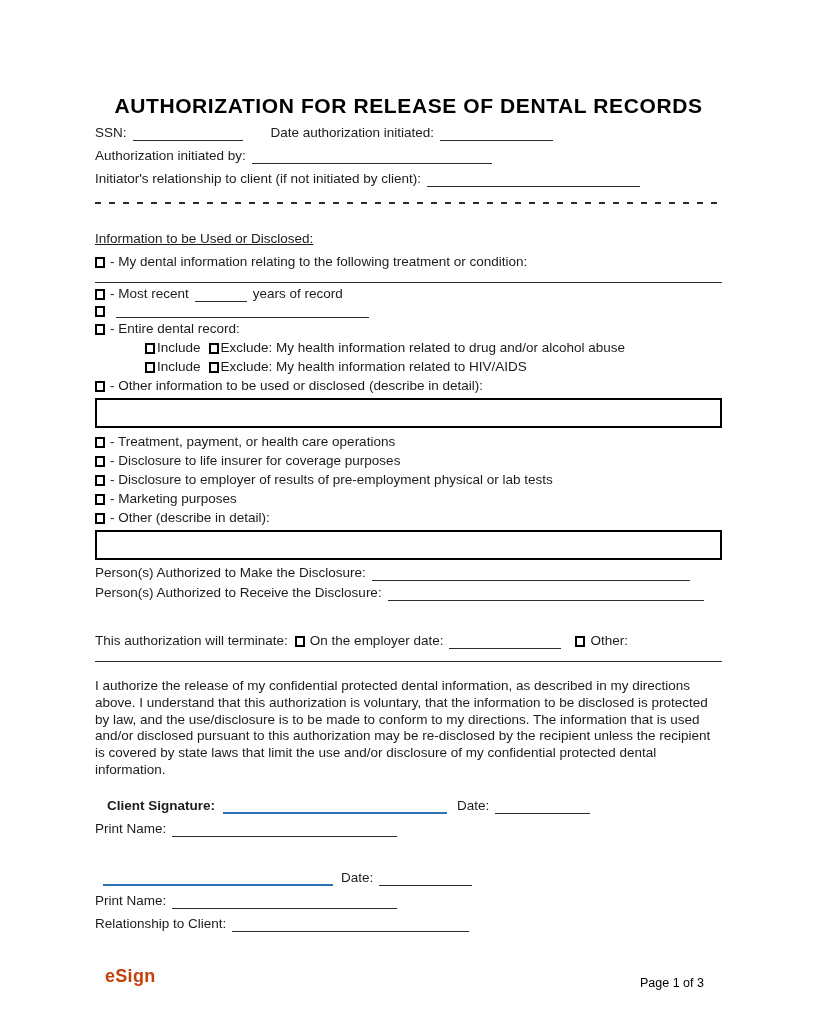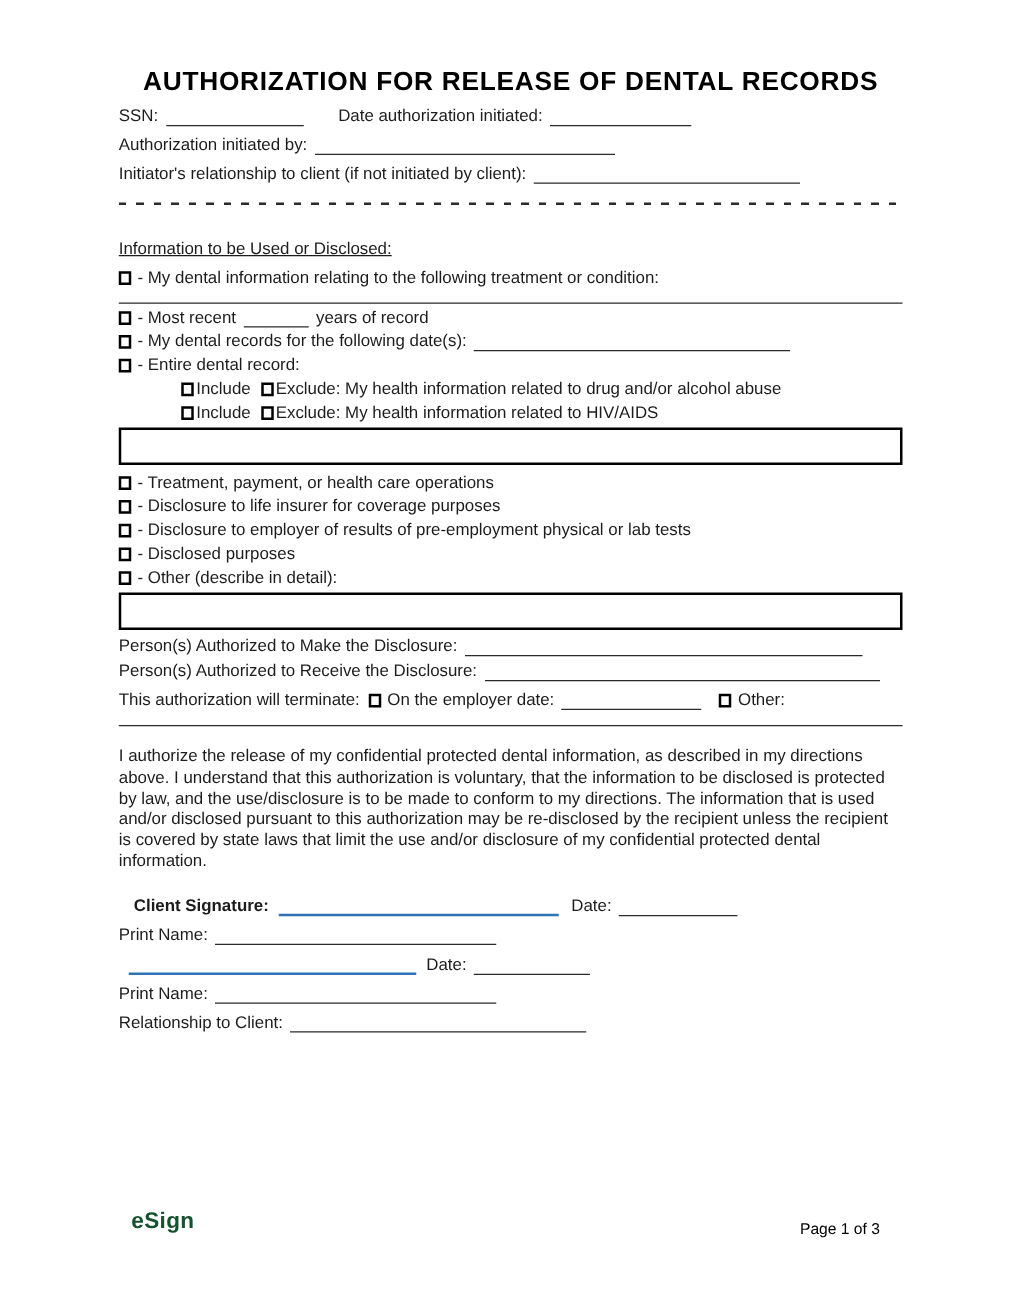"AUTHORIZATION FOR RELEASE OF DENTAL" .title { margin-top: 54px -> 94px }
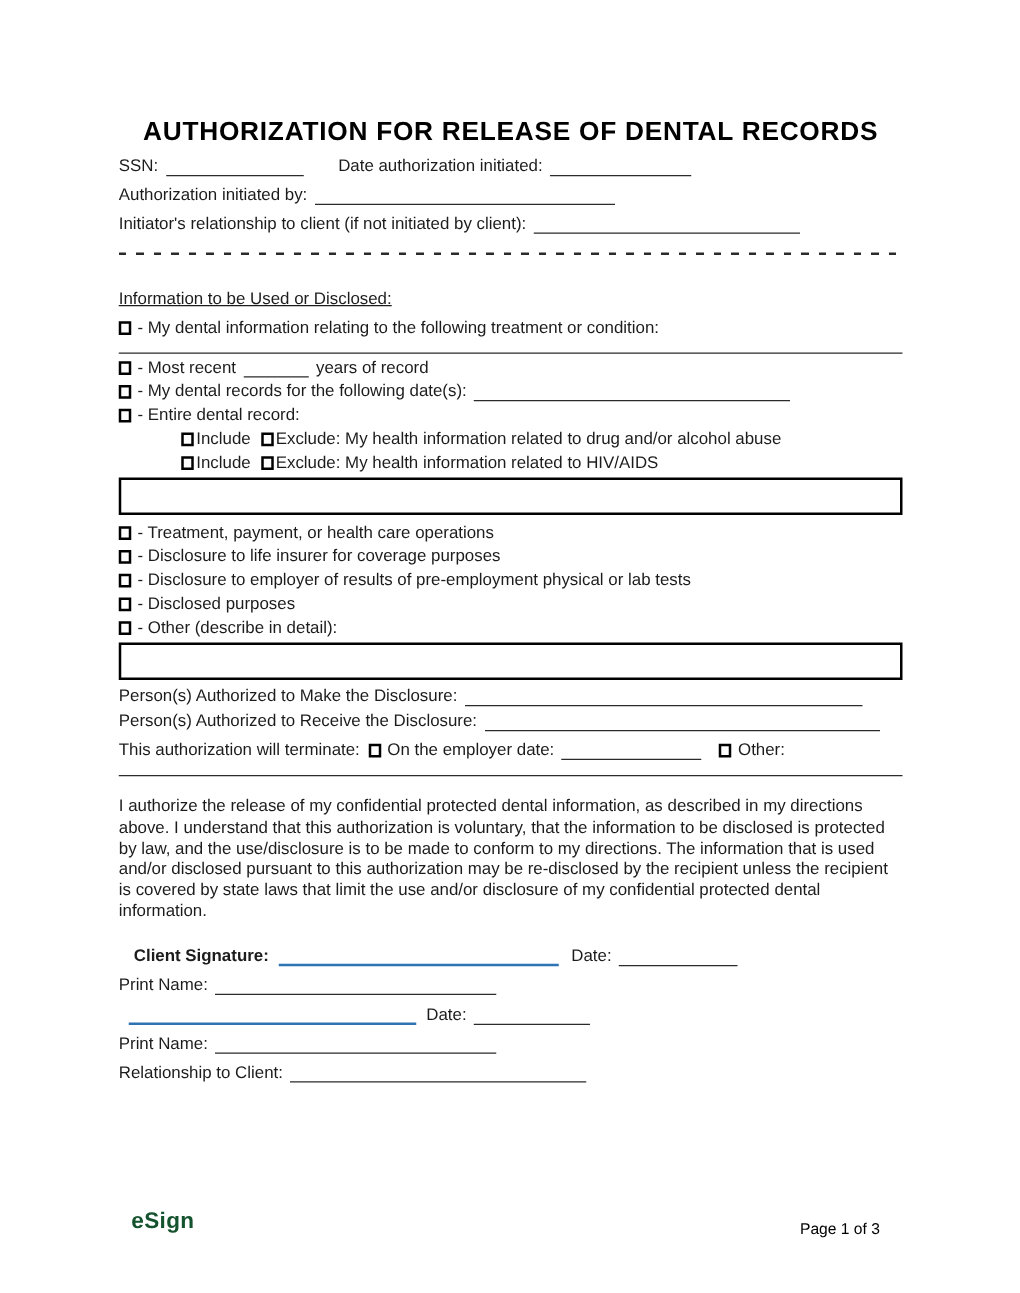"- My dental records for" span { html: <span>- My dental records for the following date(s):</span> -> none }
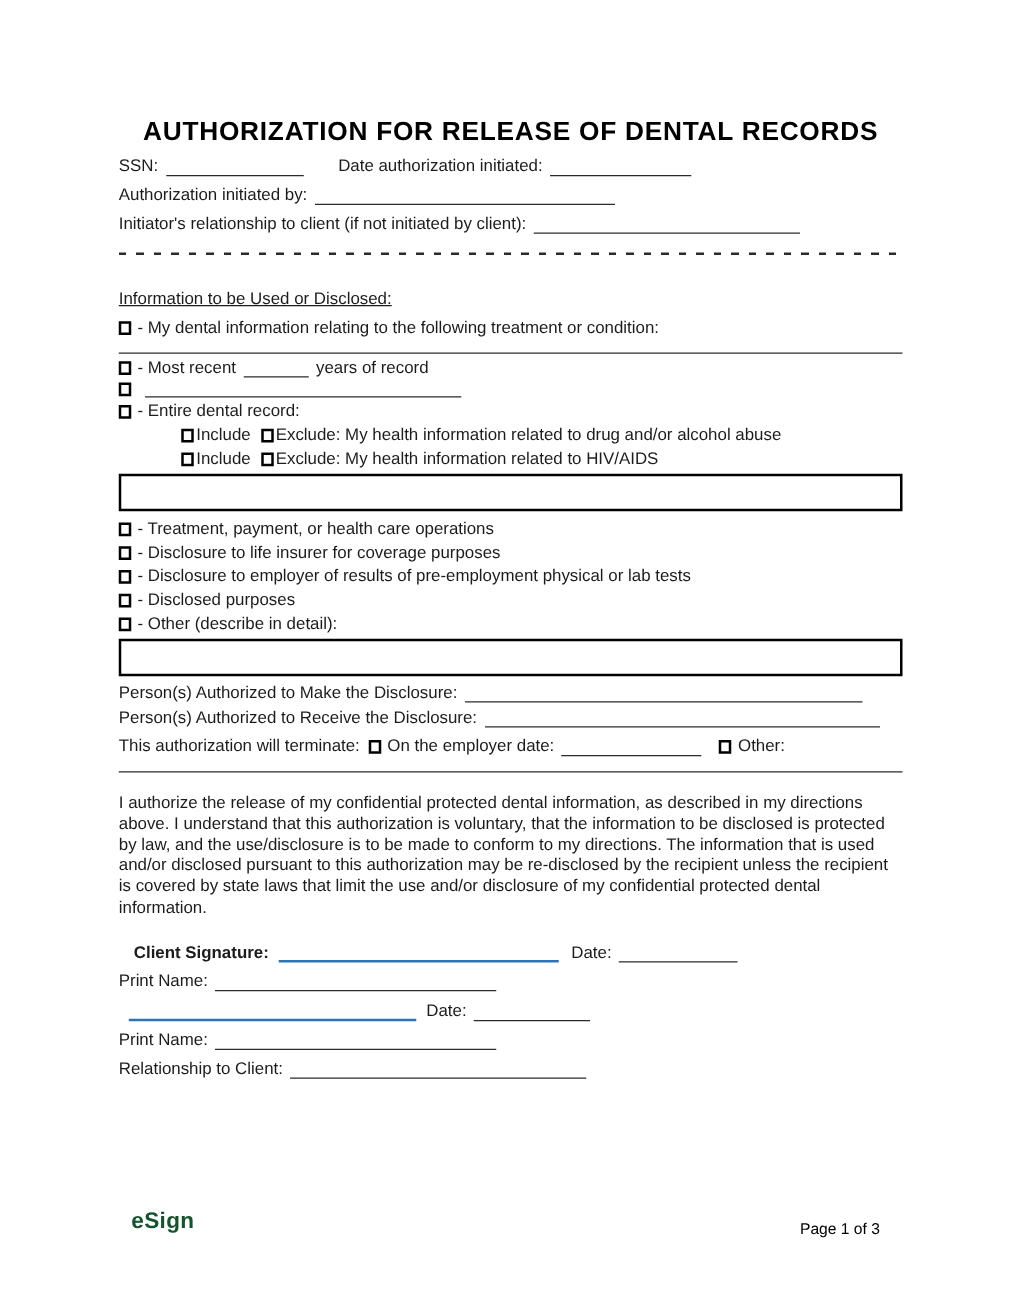"- Other information to be" div.cbrow { html: none -> <div> <span></span> <span>- Other information to be used or disclosed (describe in detail):</span> </div> }
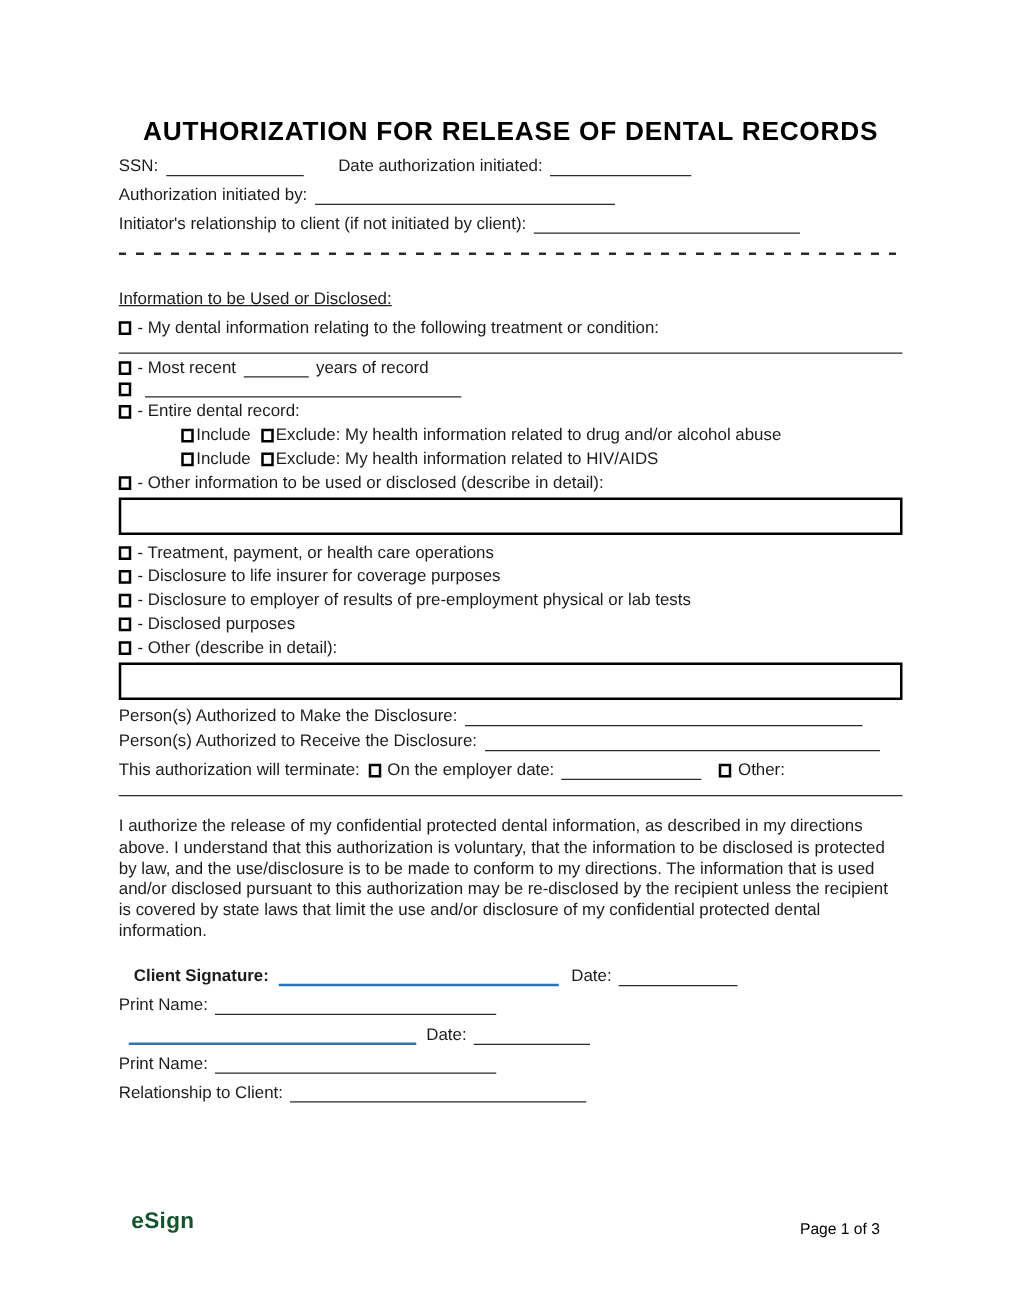"- Disclosed purposes" span { text: Disclosed -> Marketing }
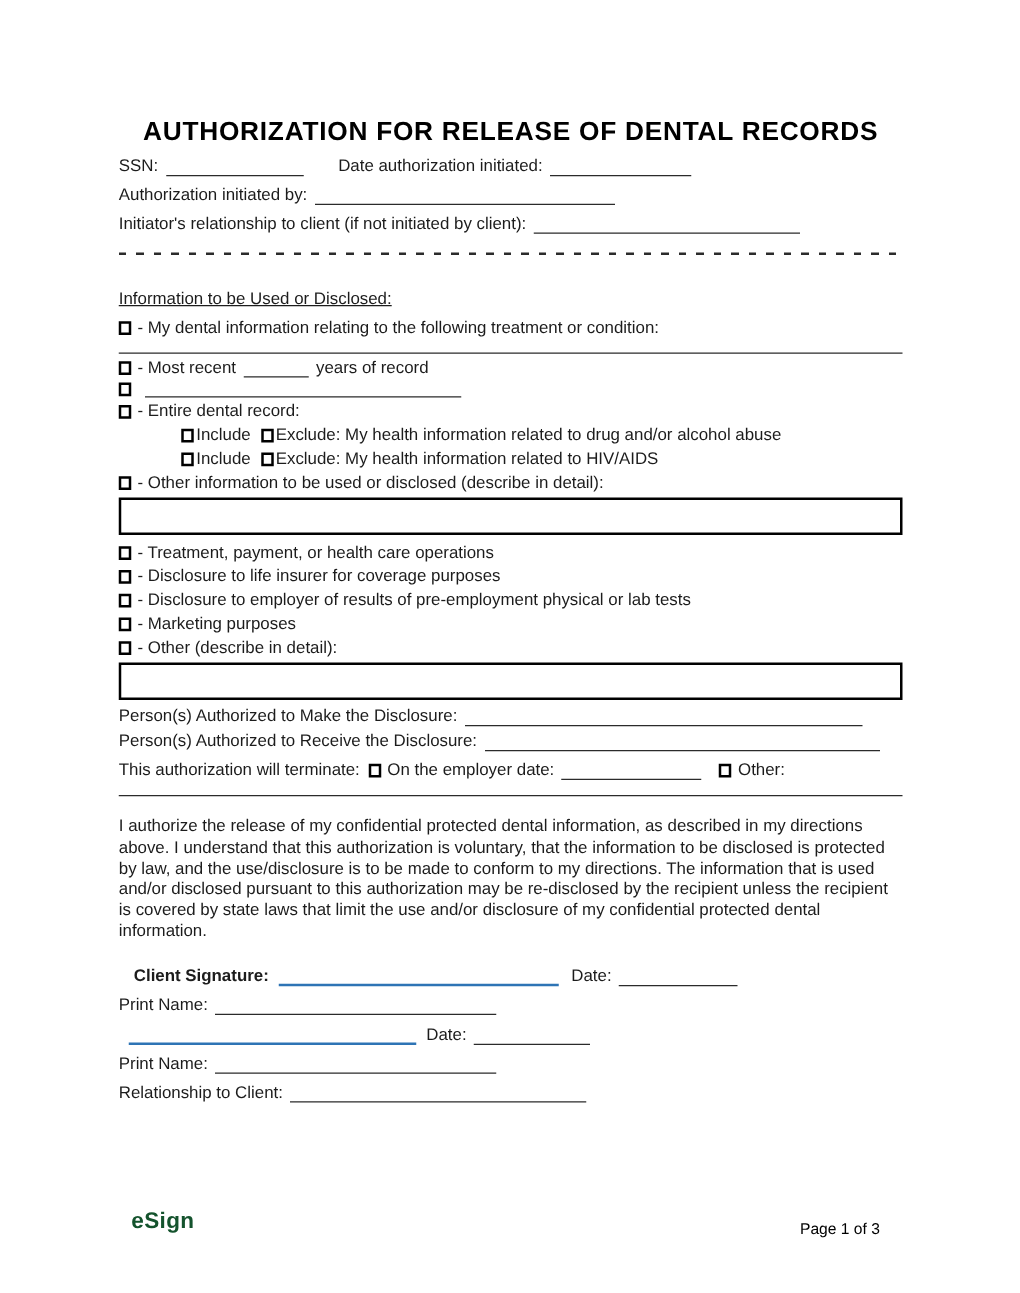"This authorization will terminate:" .mt16 { margin-top: 7px -> 32px }
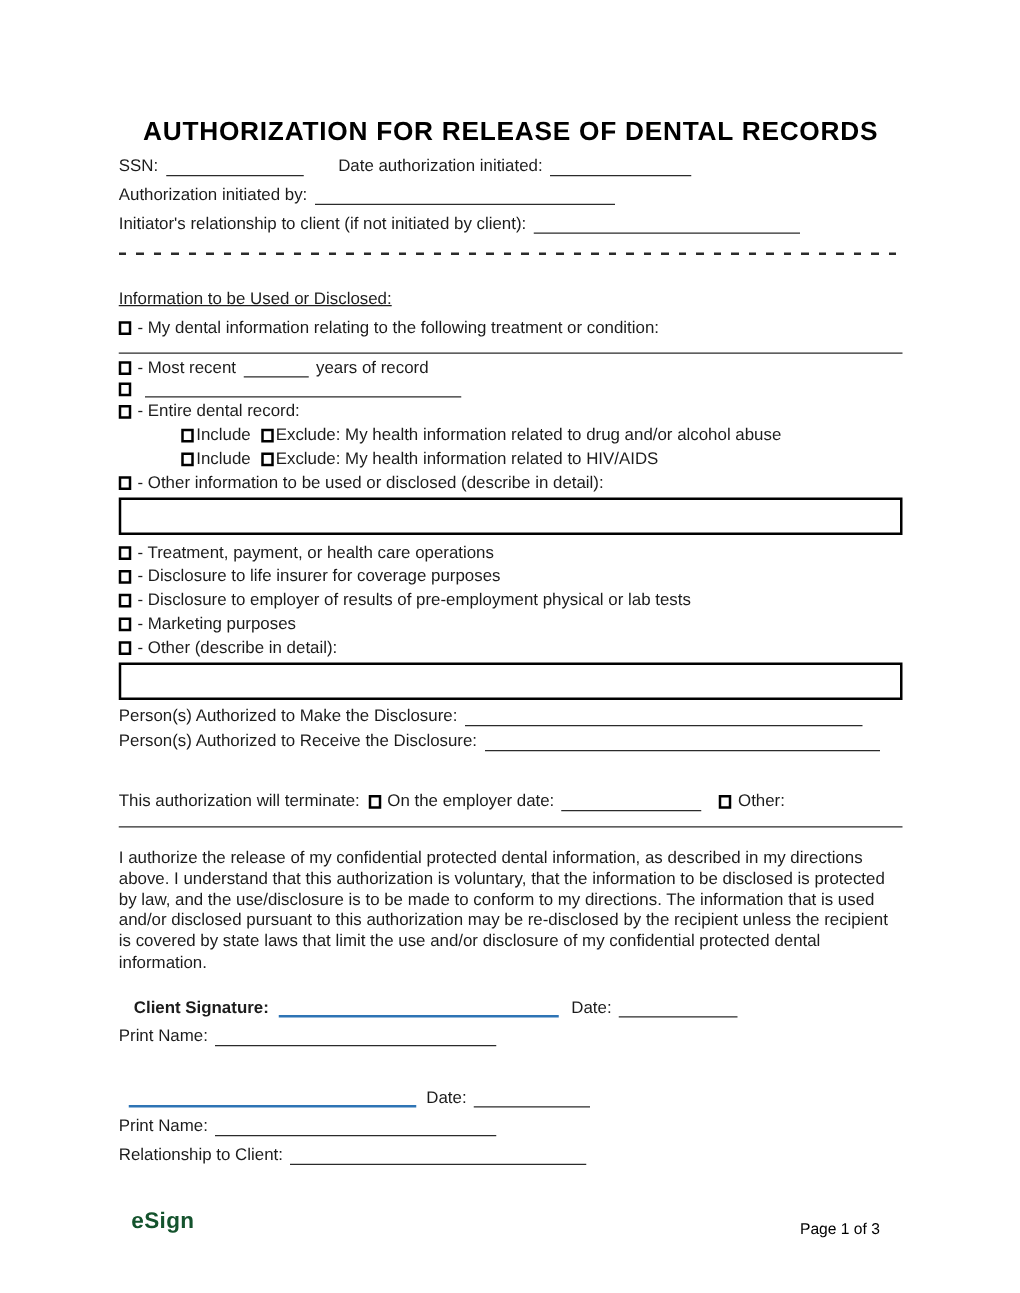"eSign" .footer-brand { color: #14532d -> #c2410c }
